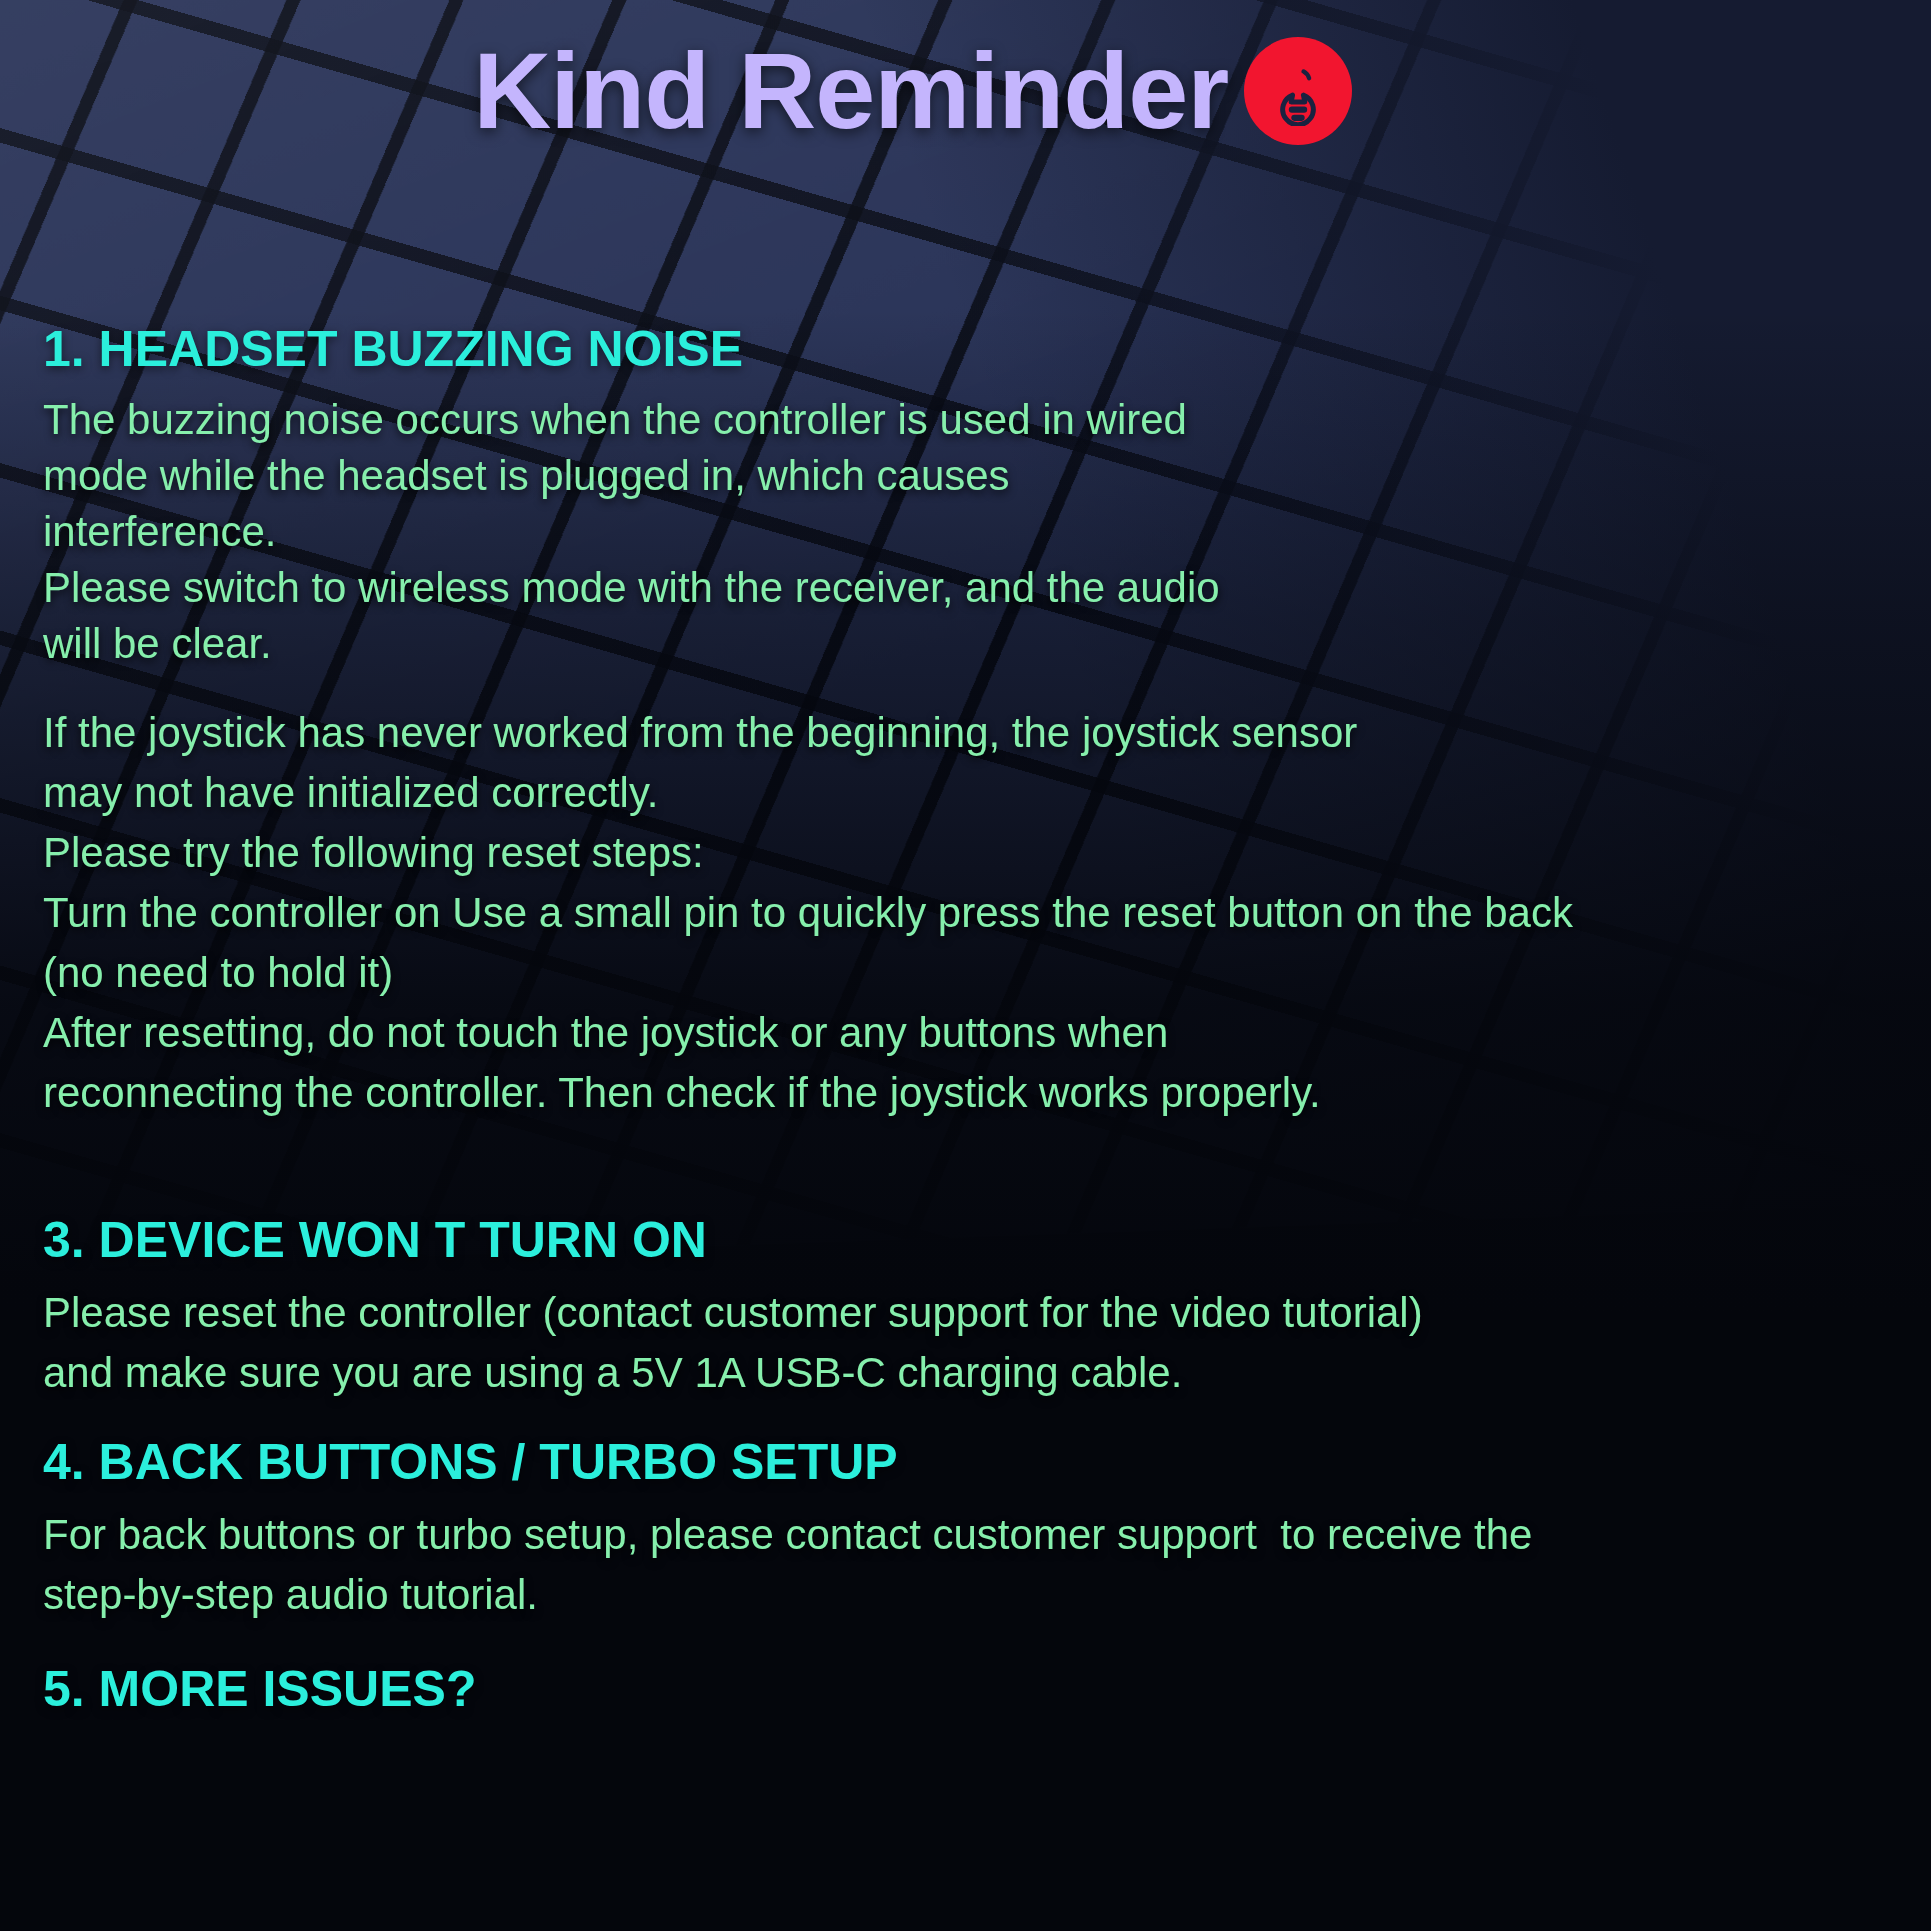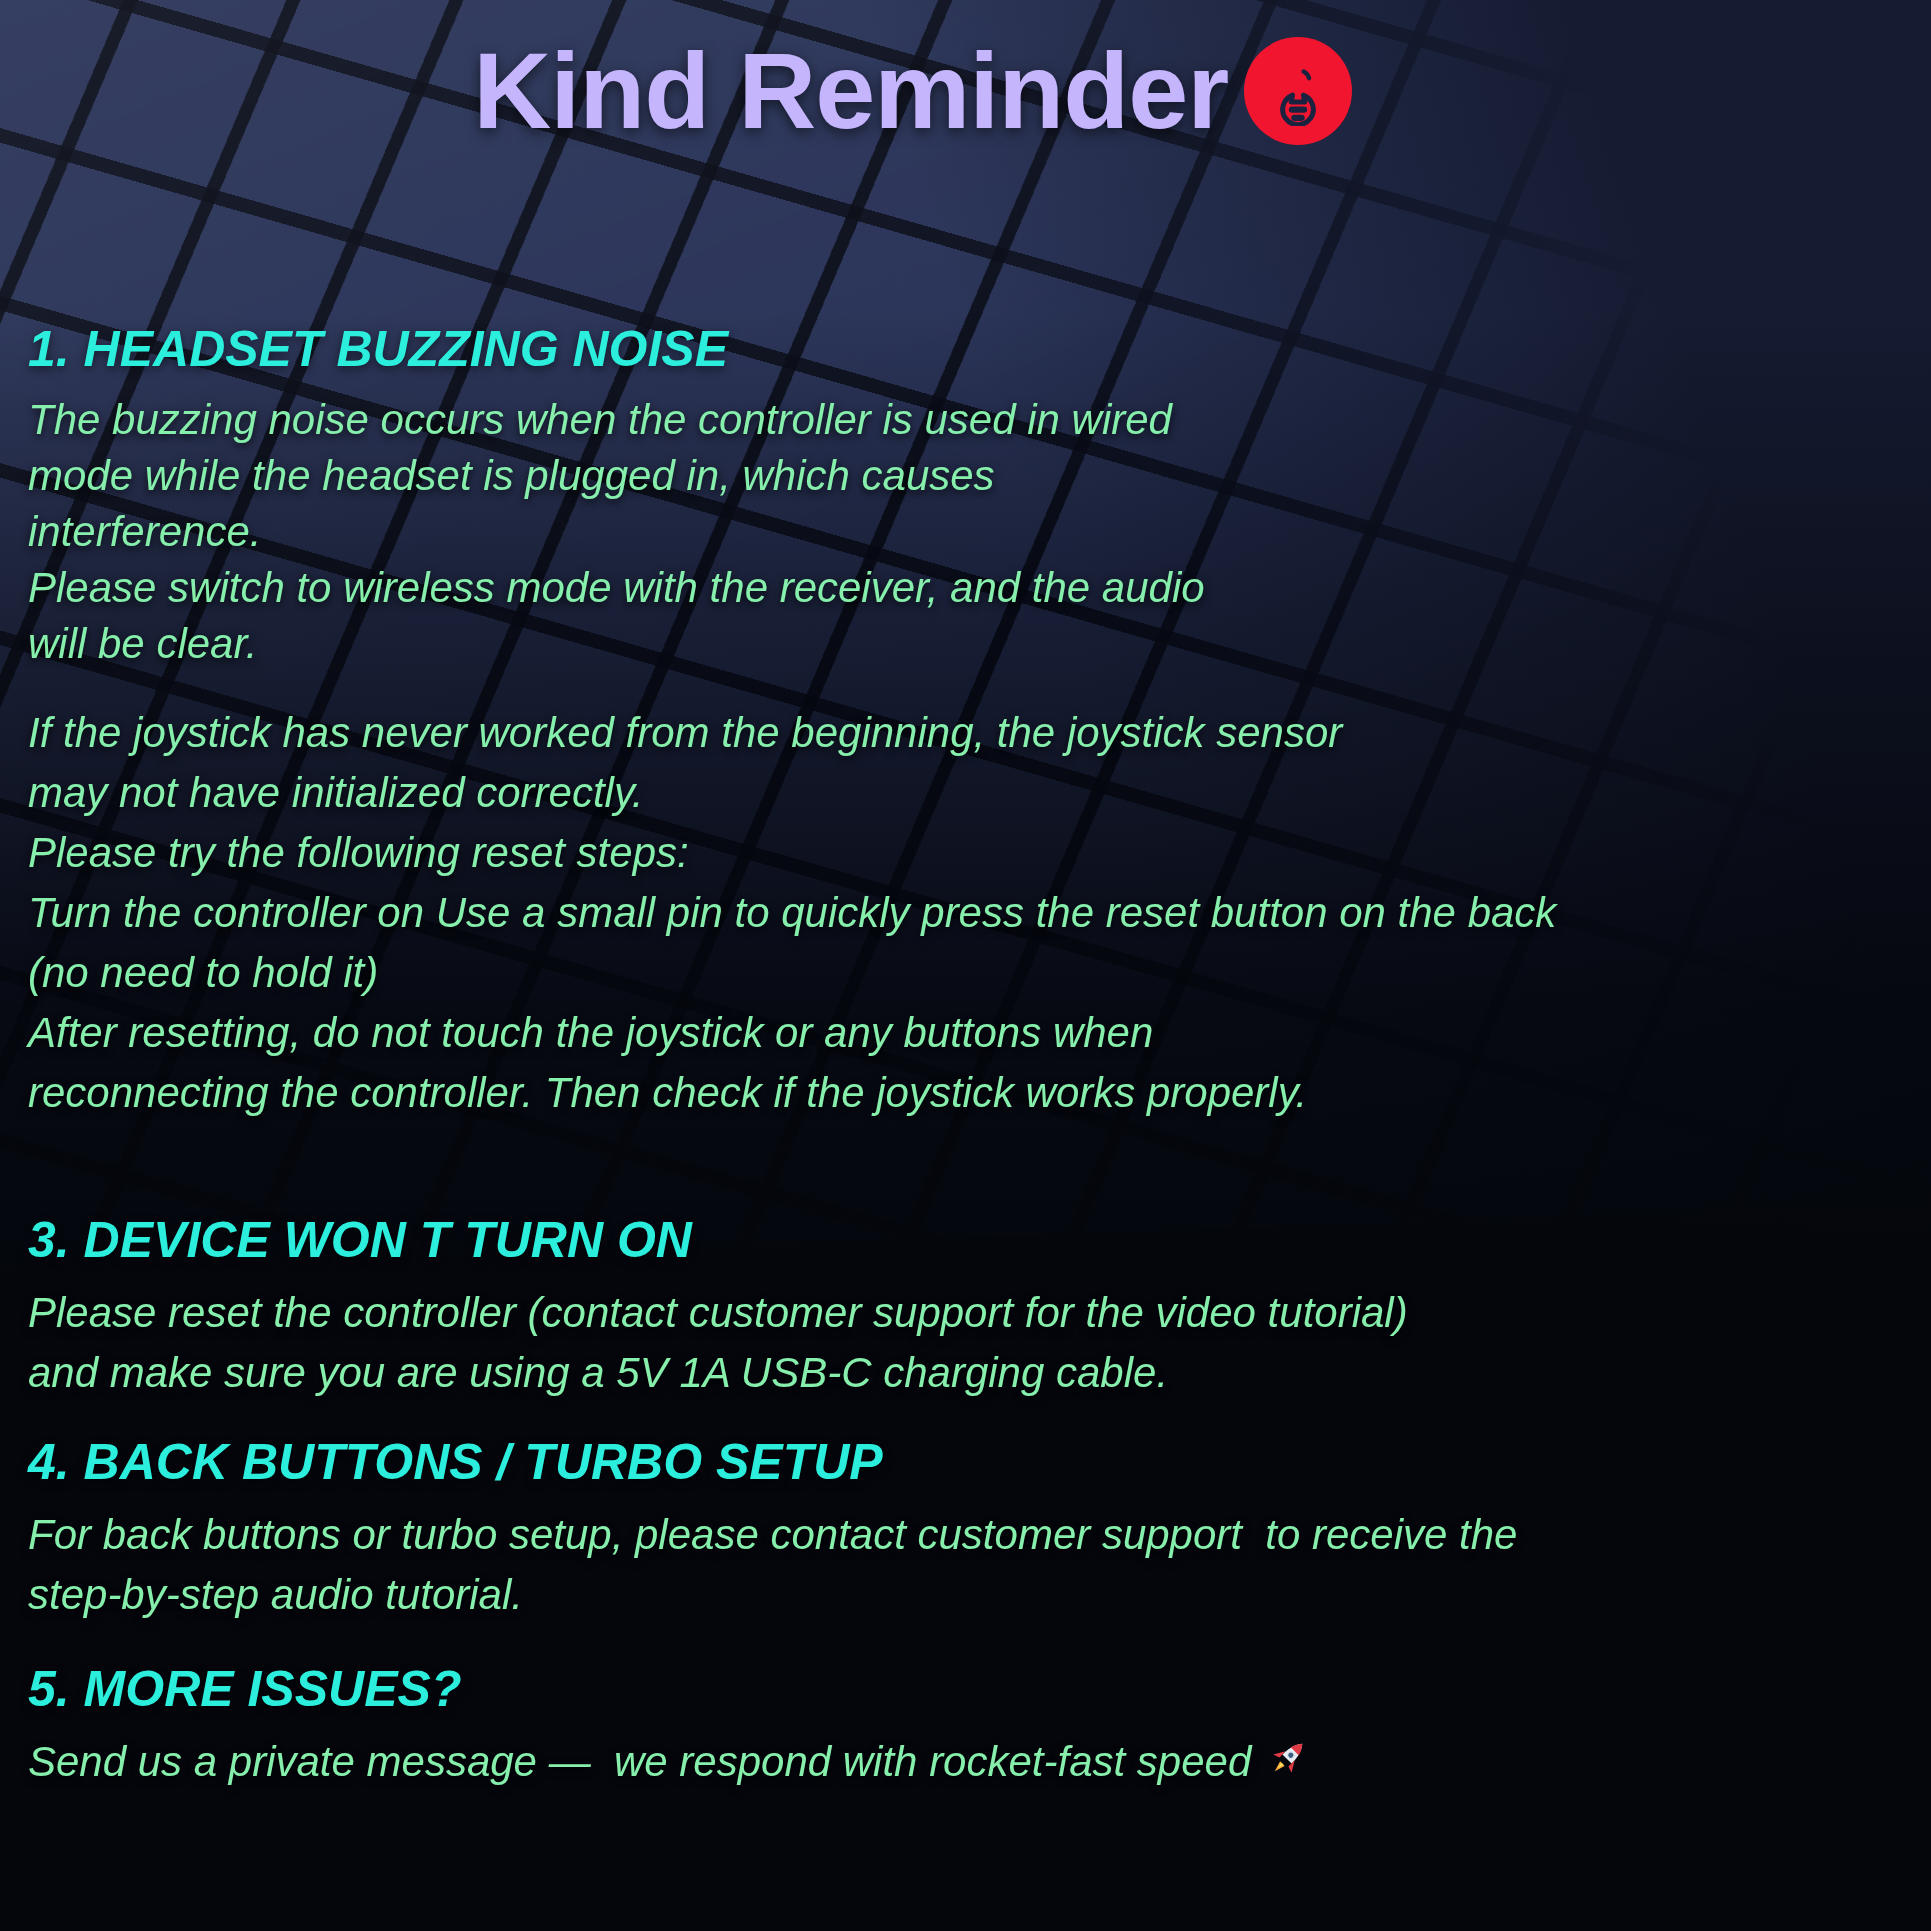"1. HEADSET BUZZING NOISE" .sec { font-style: italic -> none; left: 28px -> 43px }
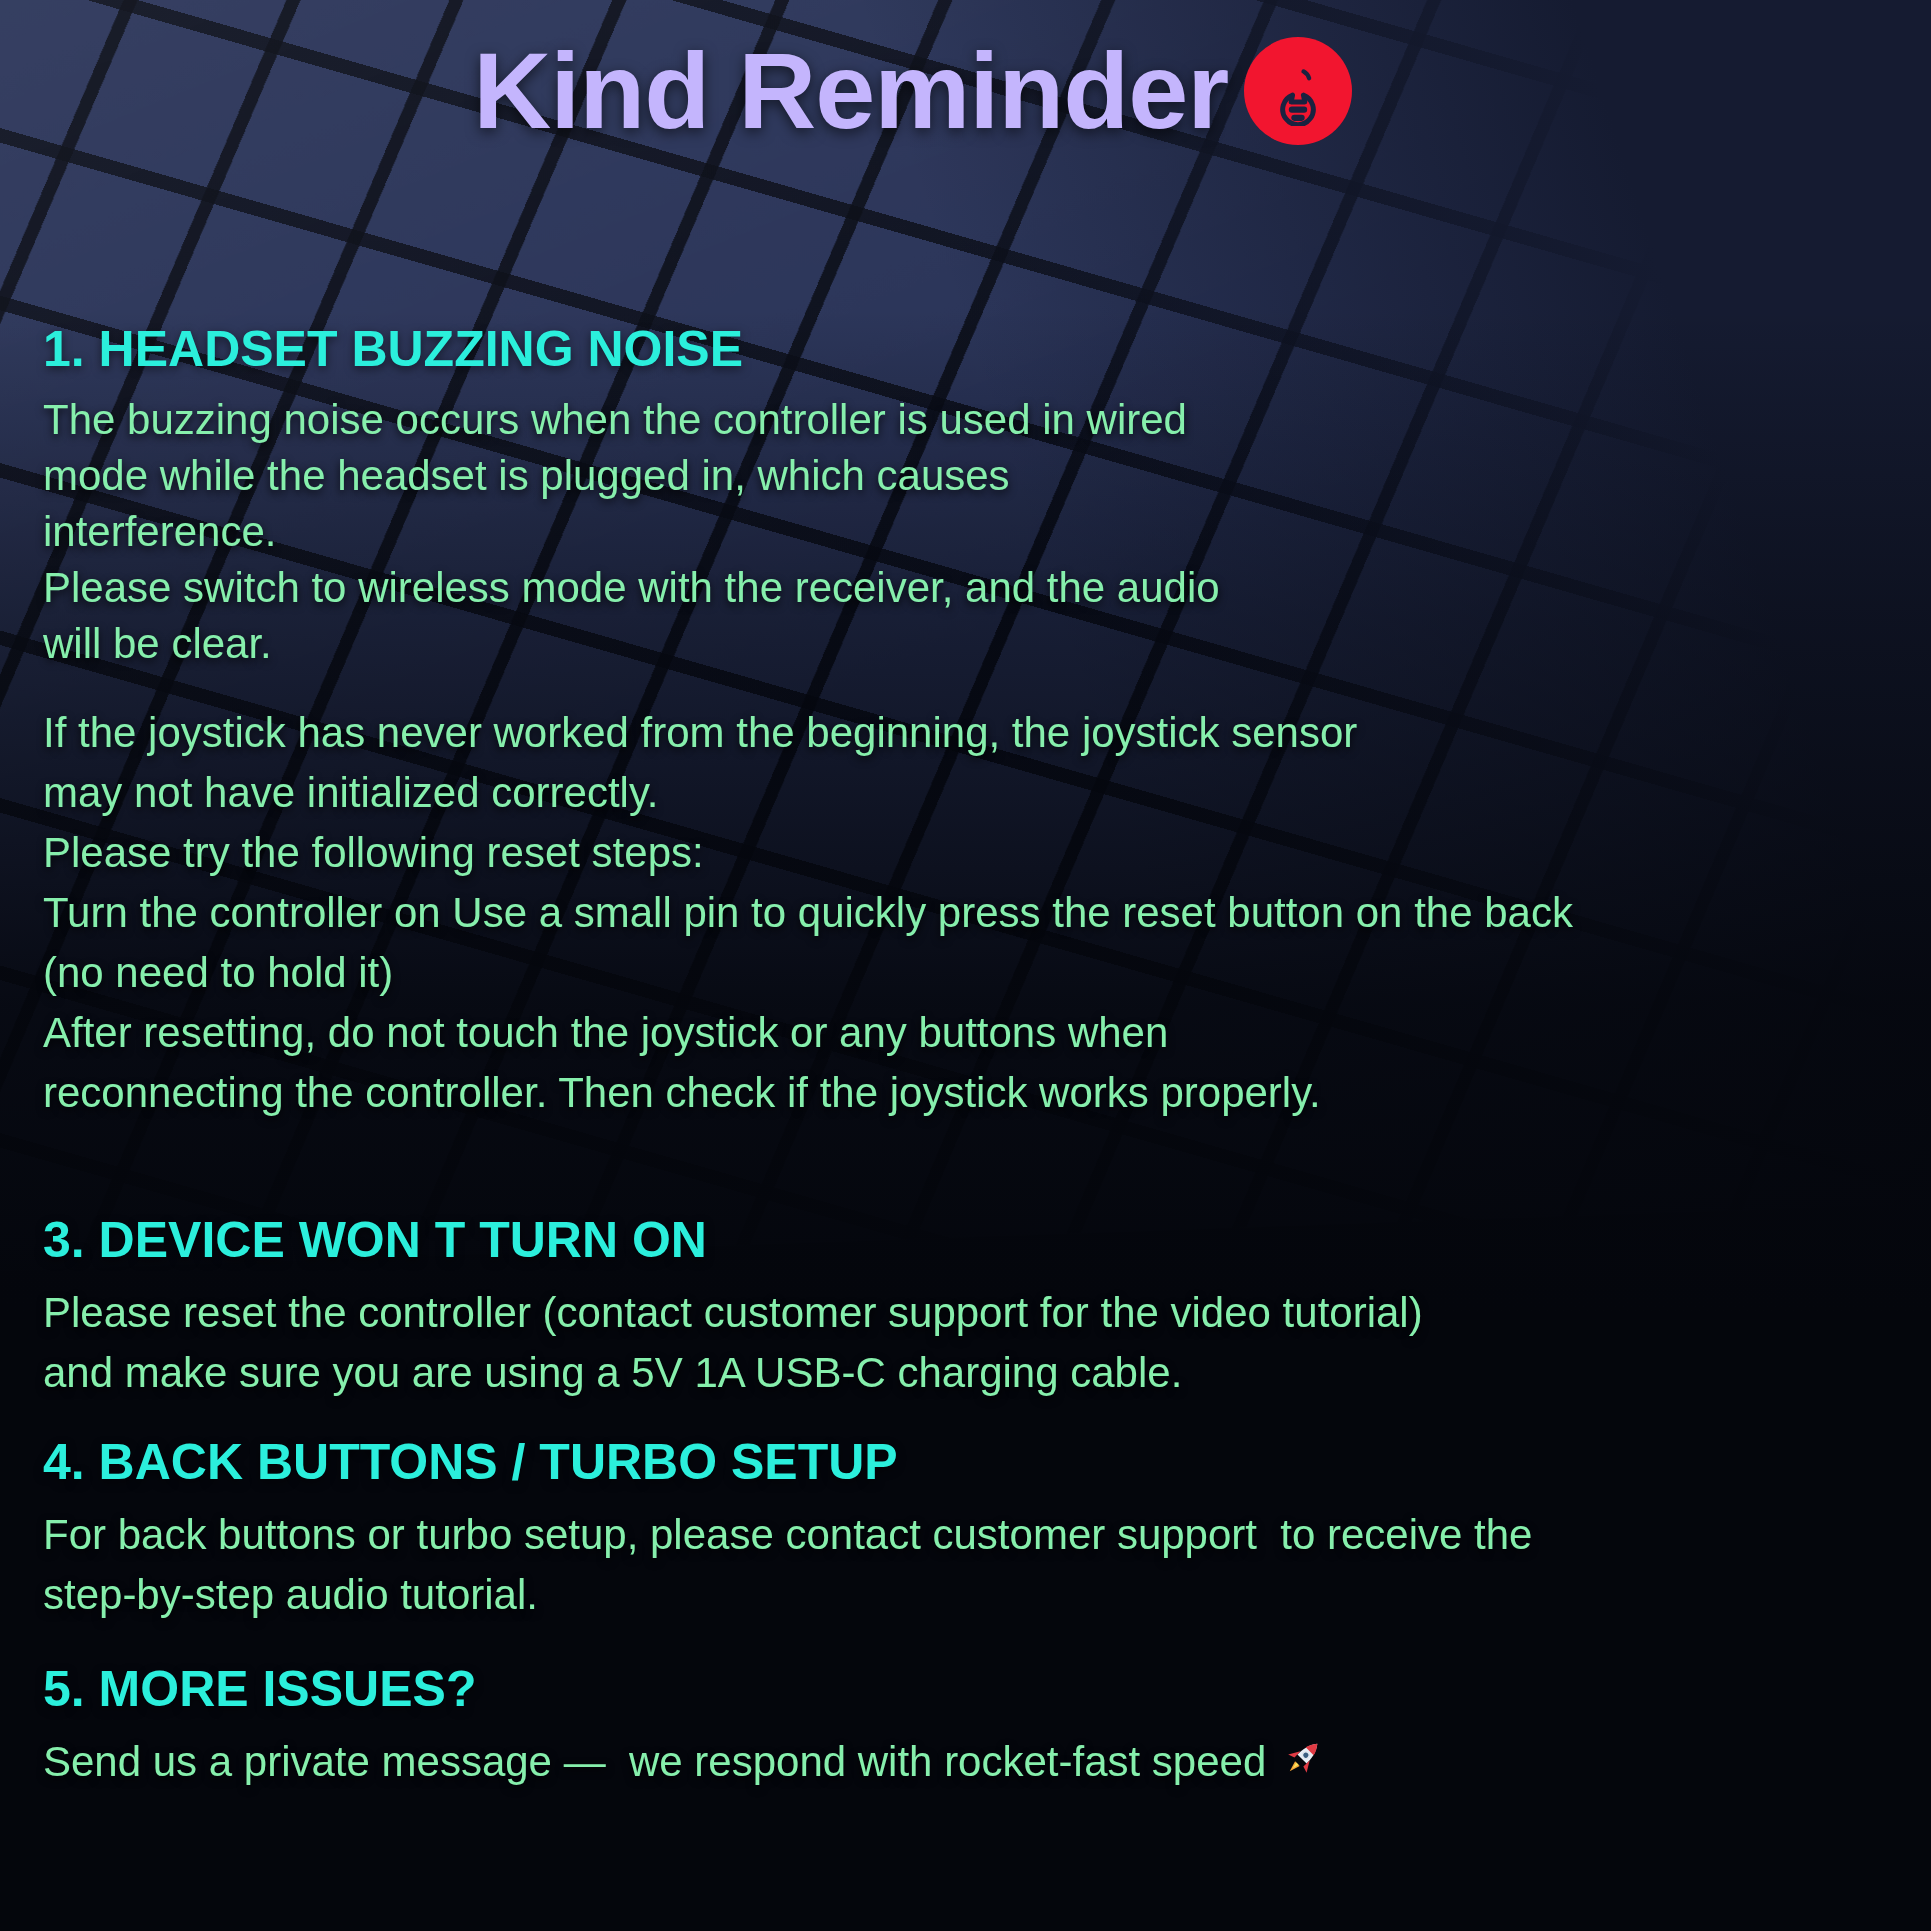"Send us a private message" p.sec-body { html: <p><span>Send us a private message — we respond with rocket-fast speed</span><svg> <g> <path></path> <path></path> <circle></circle> <path></path> <path></path> <path></path> <path></path> </g> </svg></p> -> none }
